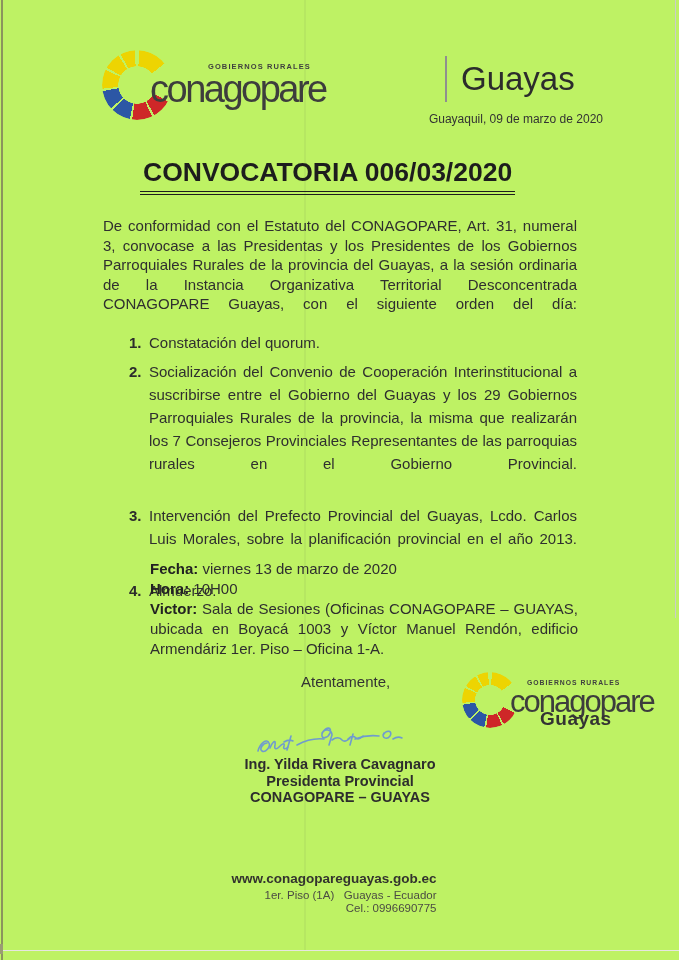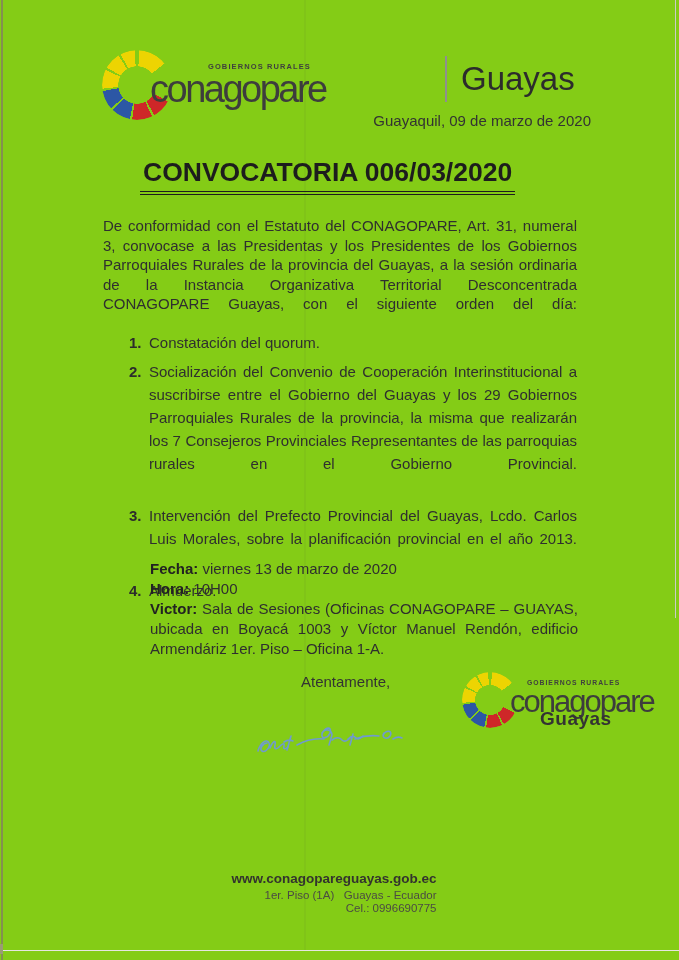"GOBIERNOS RURALES" .page { background: #84cc16 -> #bef264 }
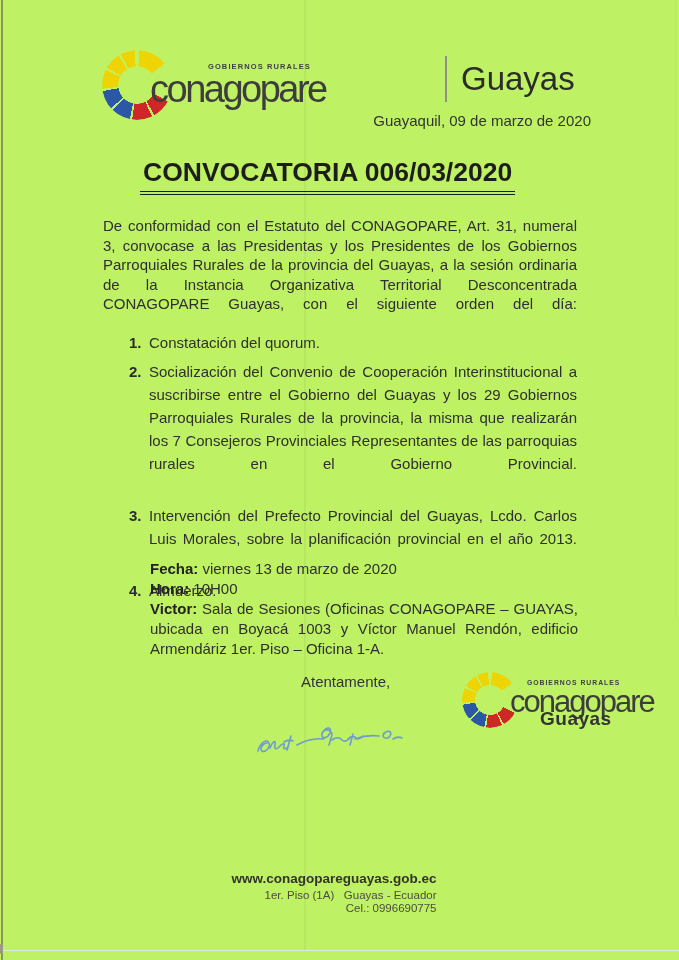"Guayaquil, 09 de marzo de" .dateline { font-size: 15px -> 12px; right: 88px -> 76px }
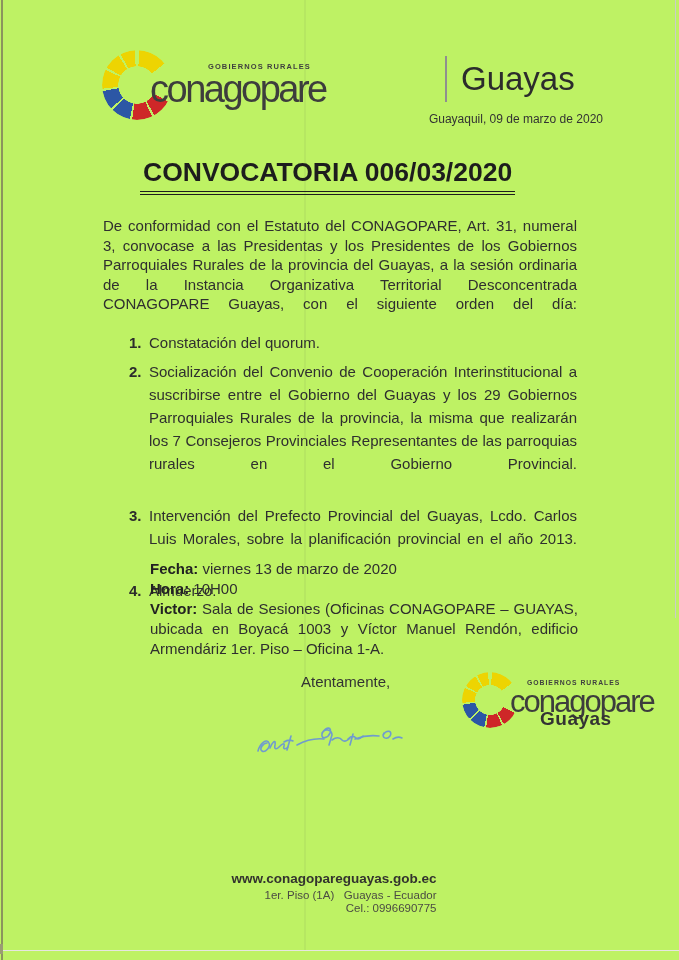"Ing. Yilda Rivera Cavagnaro" div.signer { html: none -> <div> <div>Ing. Yilda Rivera Cavagnaro</div> <div>Presidenta Provincial</div> <div>CONAGOPARE – GUAYAS</div> </div> }
